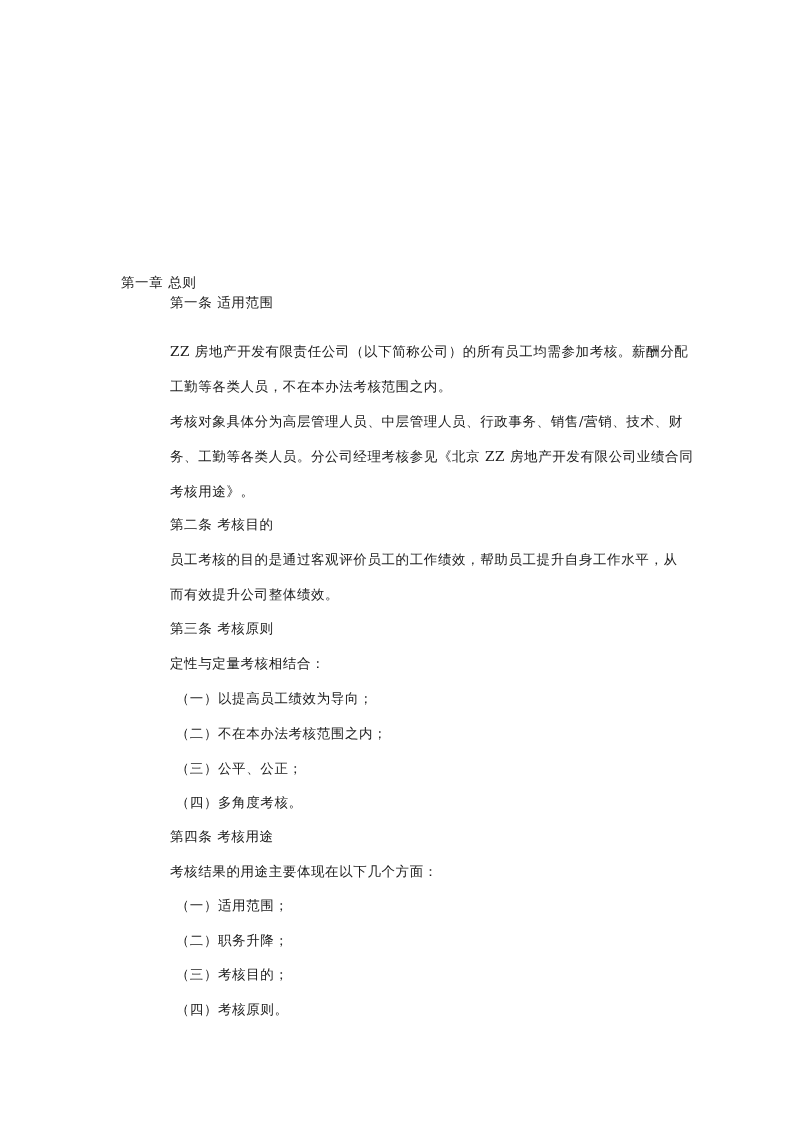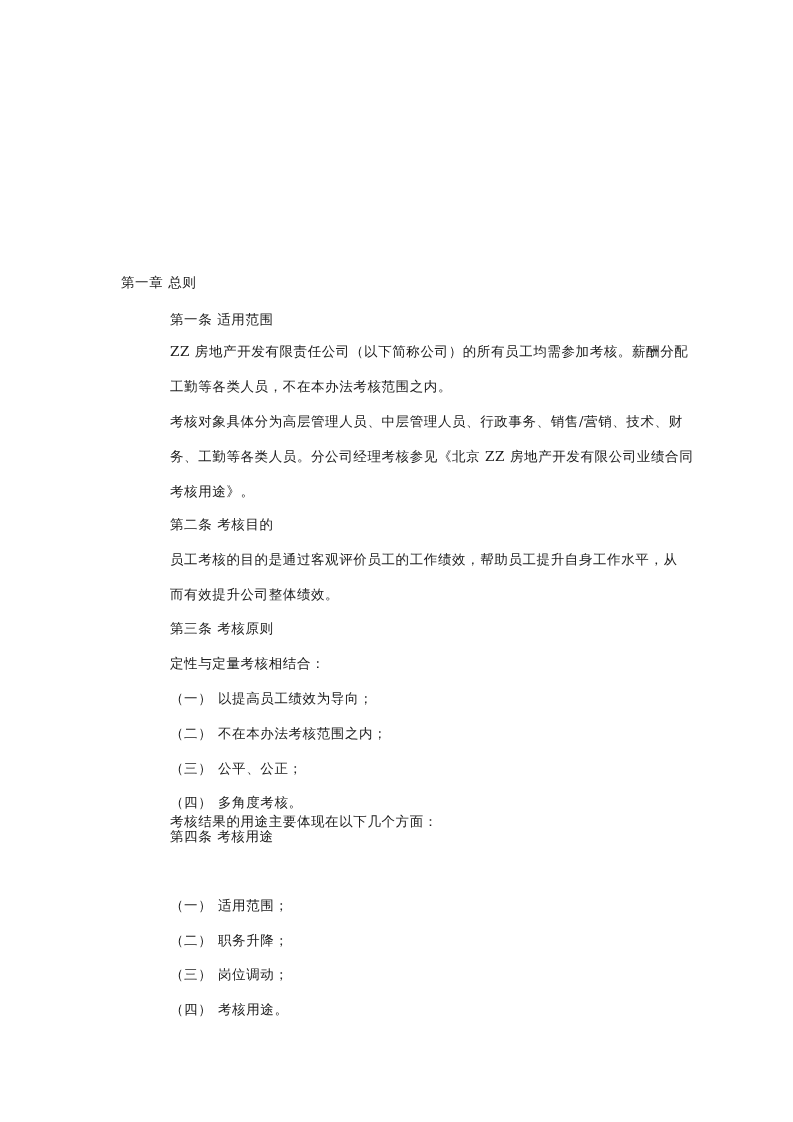"第一章 总则" .line { text-align: none -> right }
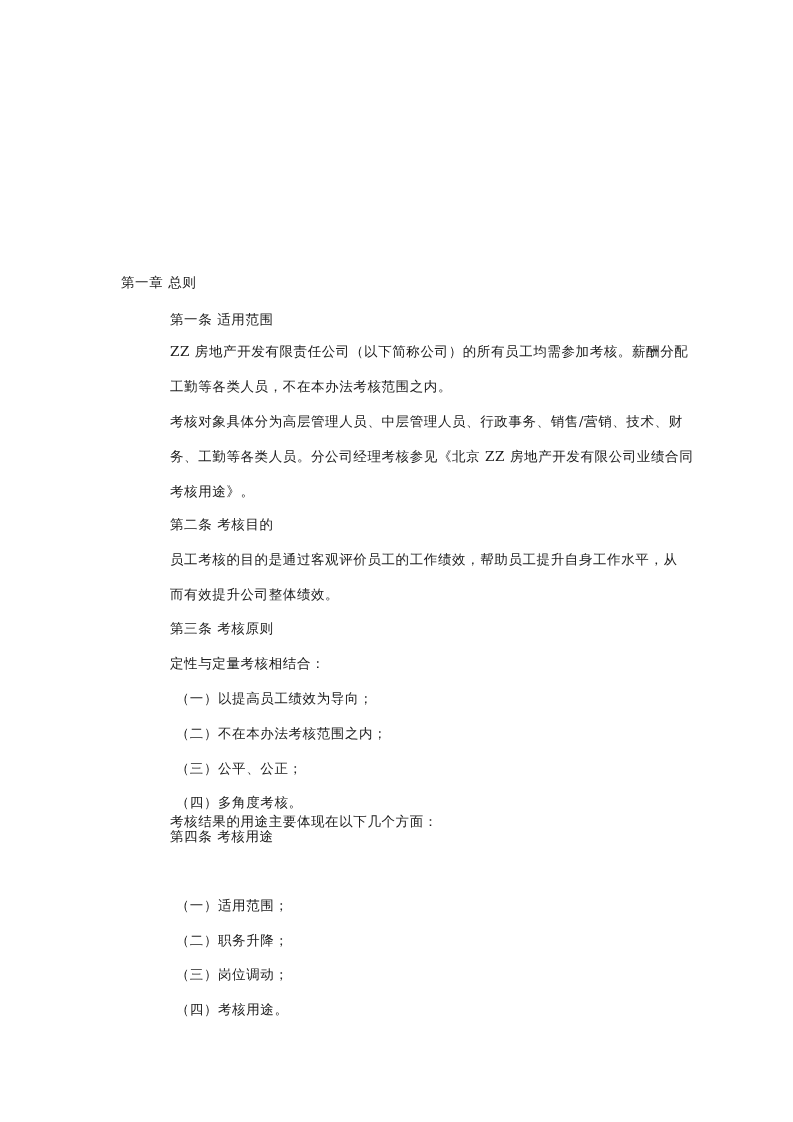"第一条 适用范围" div.line { top: 310px -> 293px }
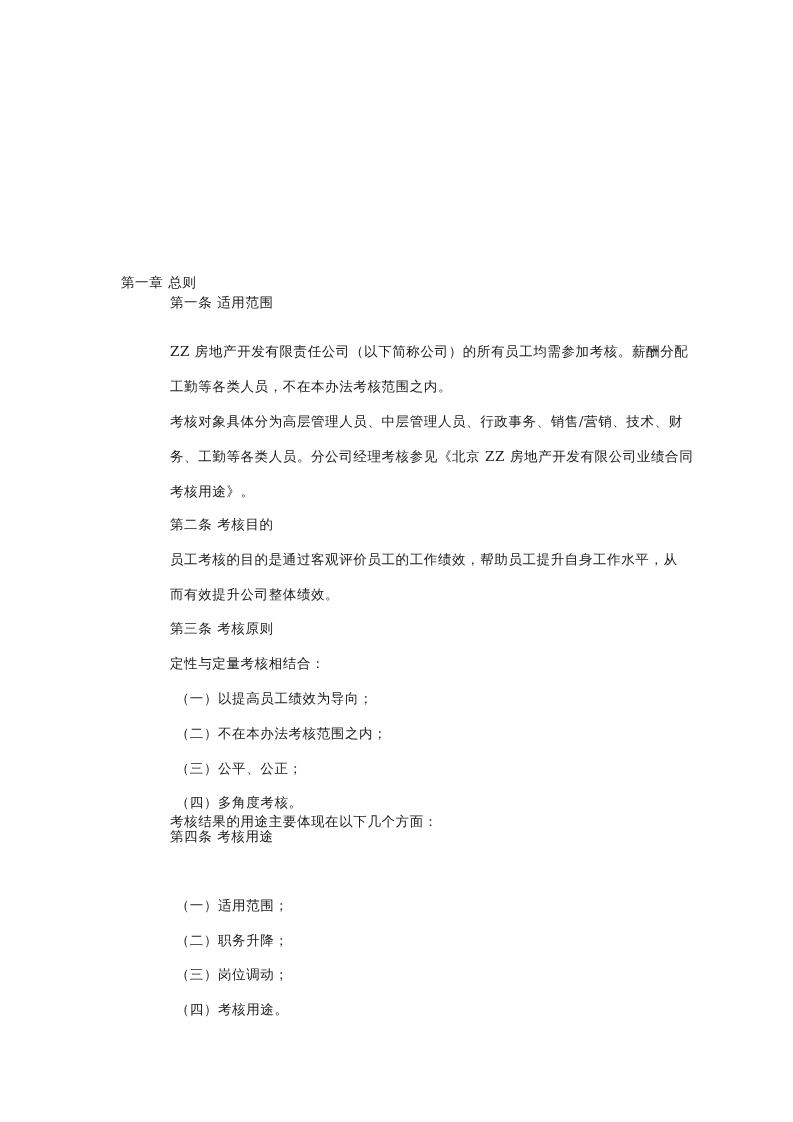"考核结果的用途主要体现在以下几个方面：" div.line { top: 812px -> 862px }
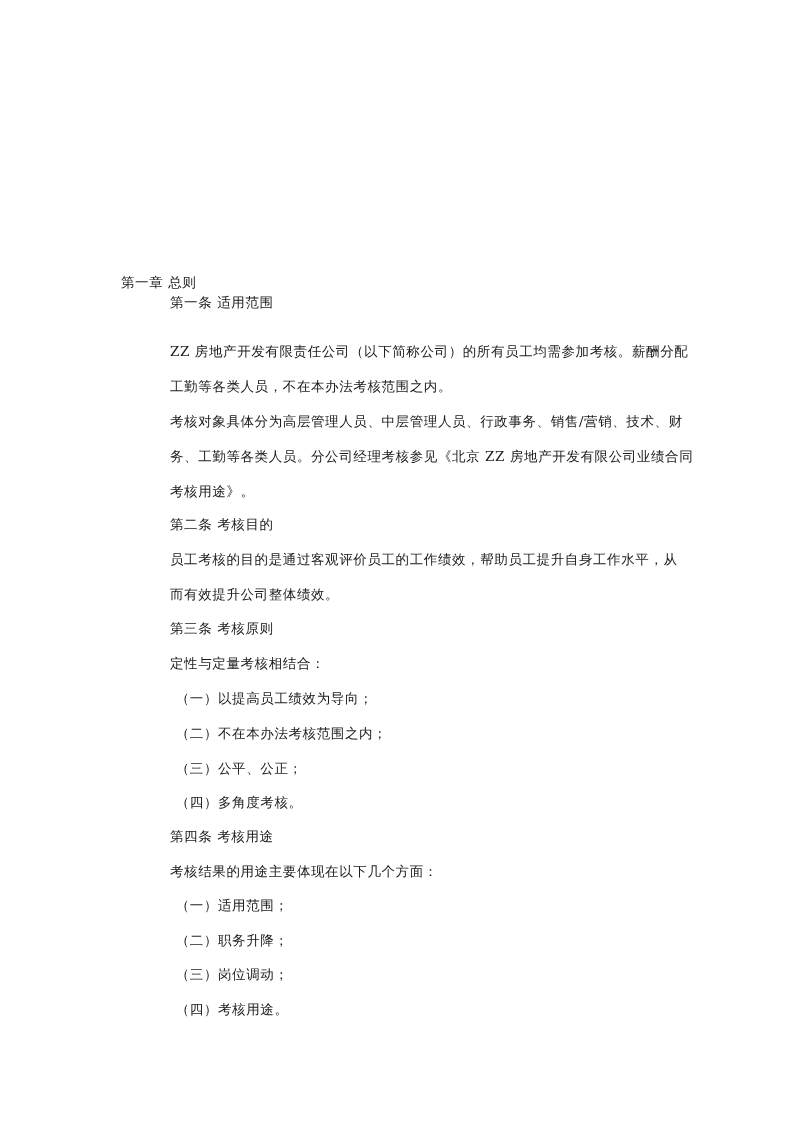"岗位调动；" span { text: 岗位调动 -> 考核目的 }
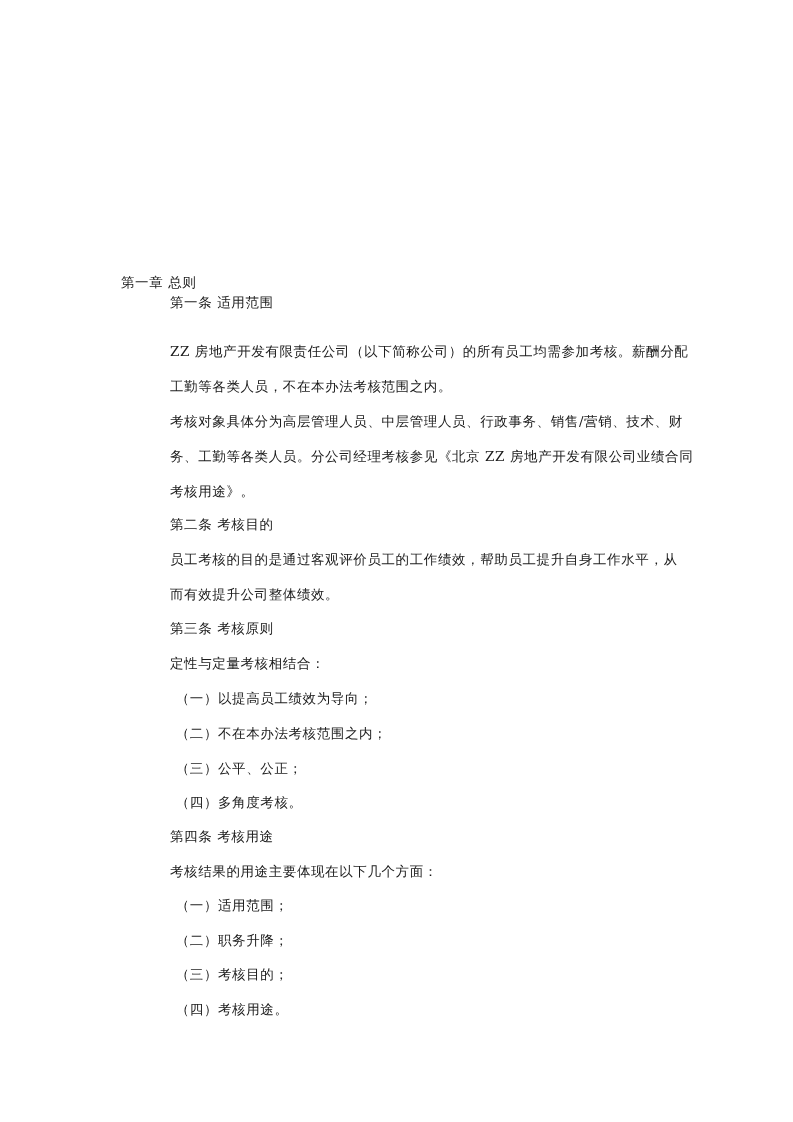"考核用途。" span { text: 用途 -> 原则 }
